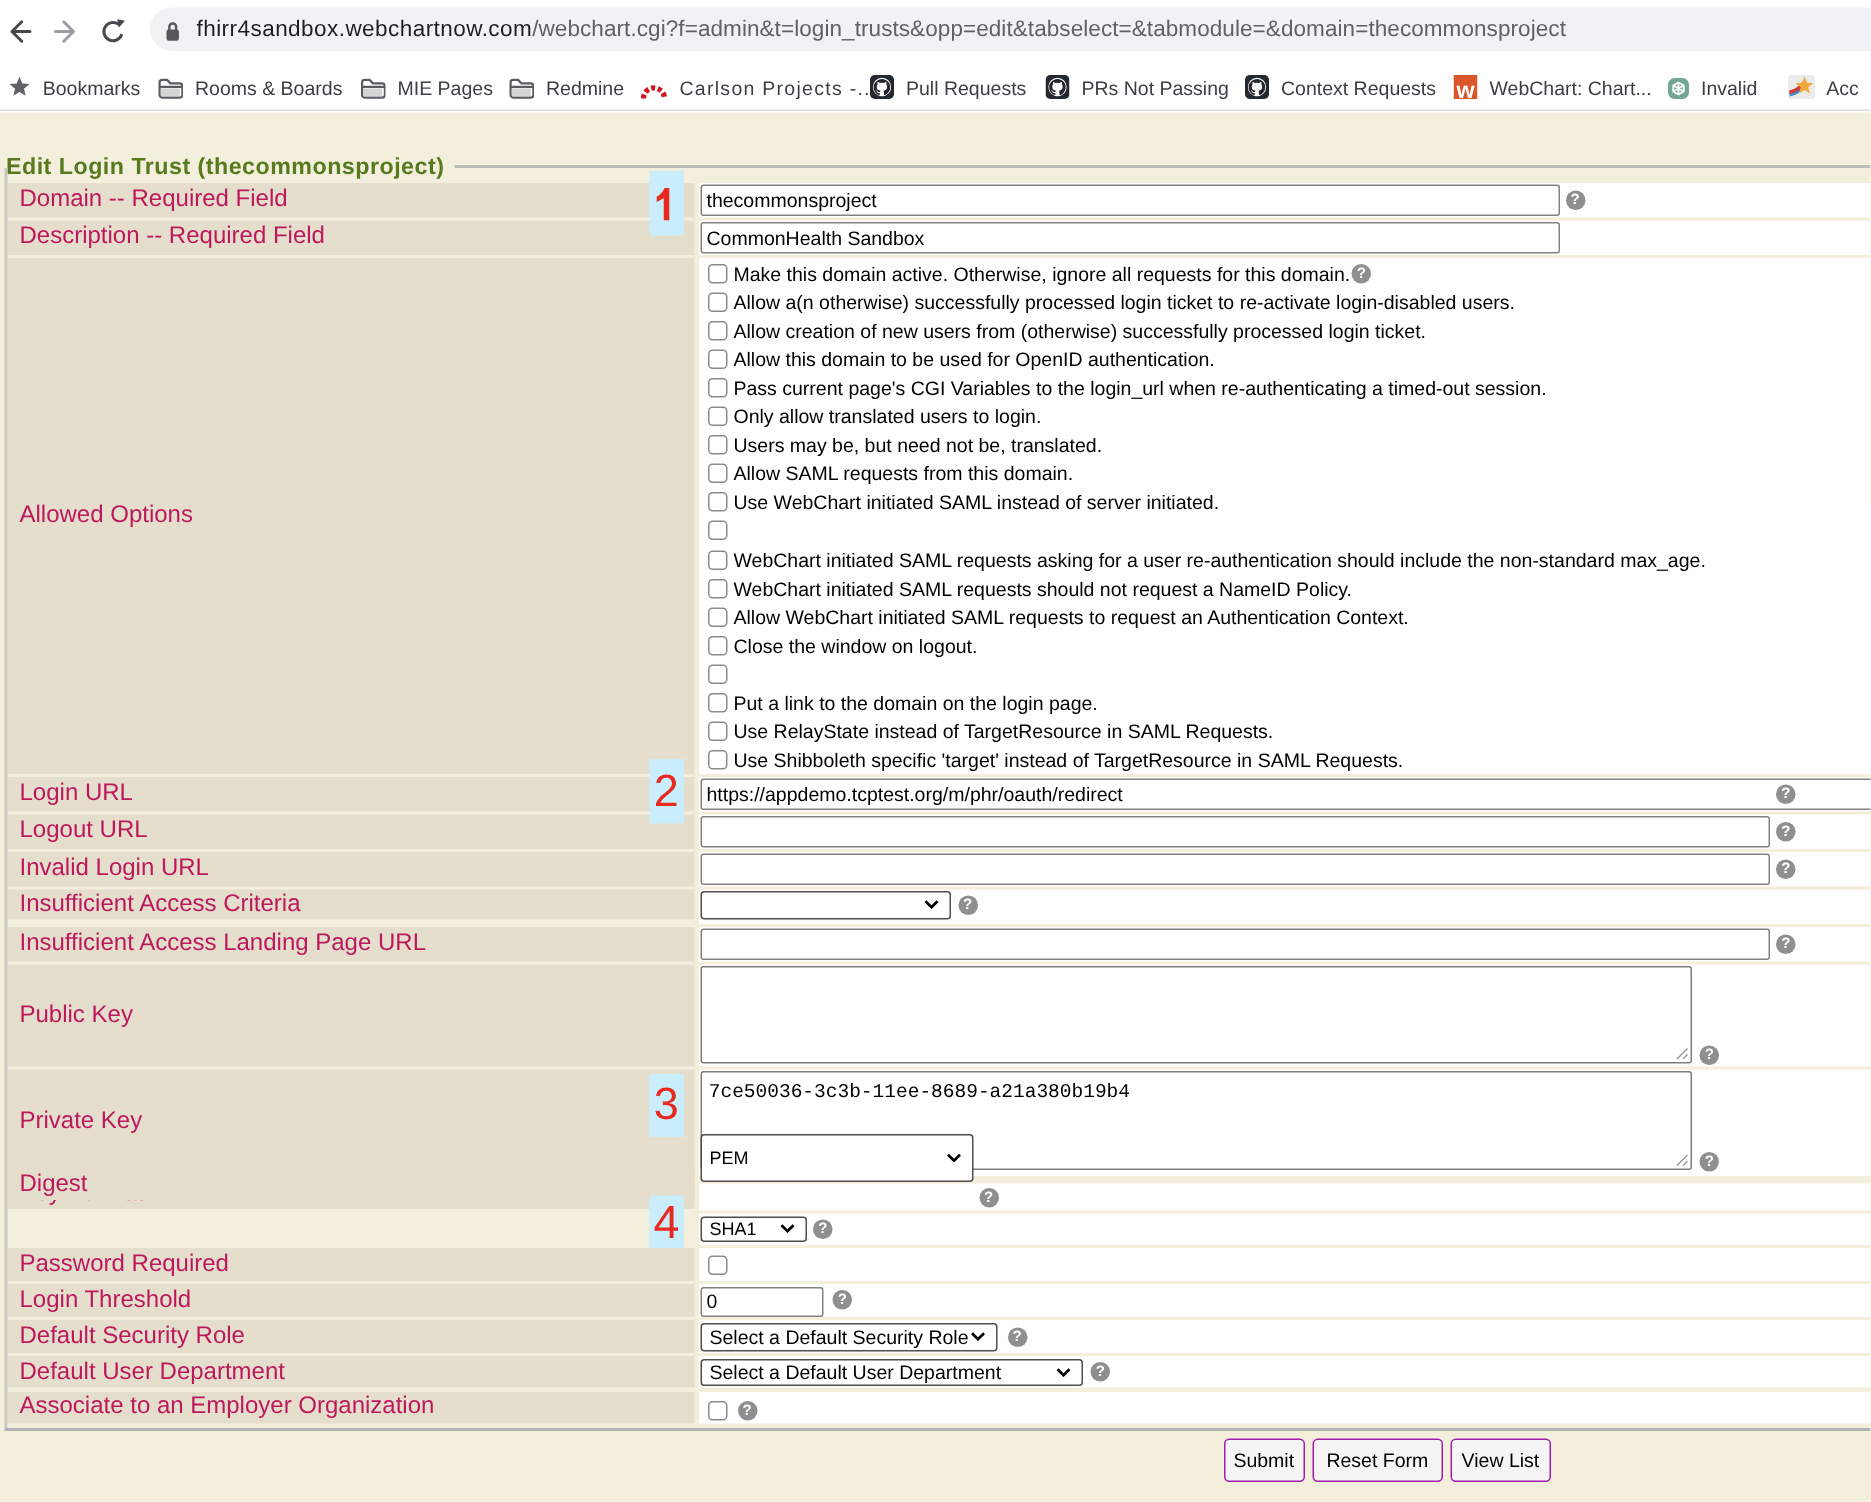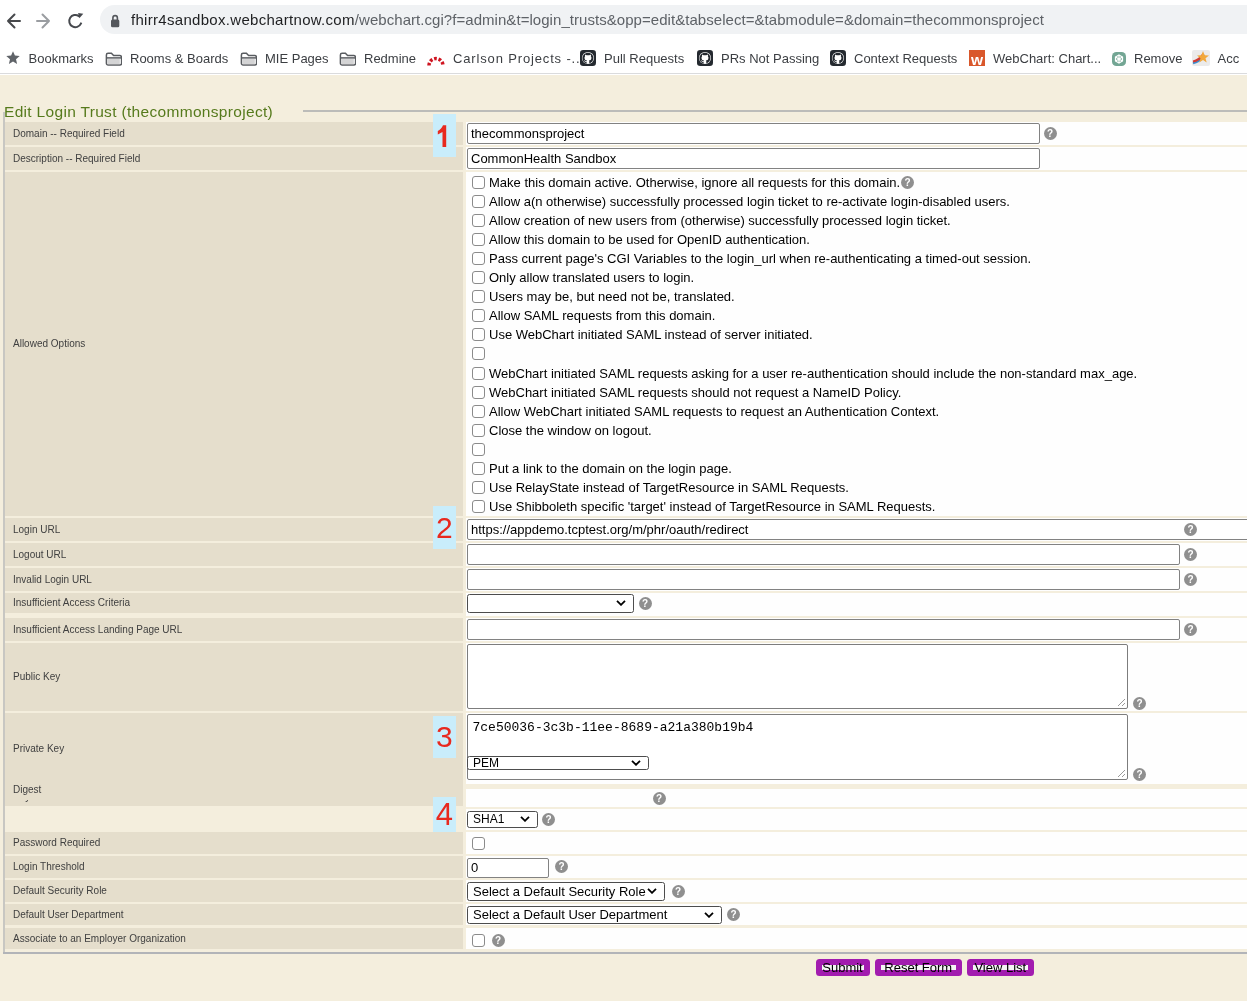"Remove" span { text: Remove -> Invalid }
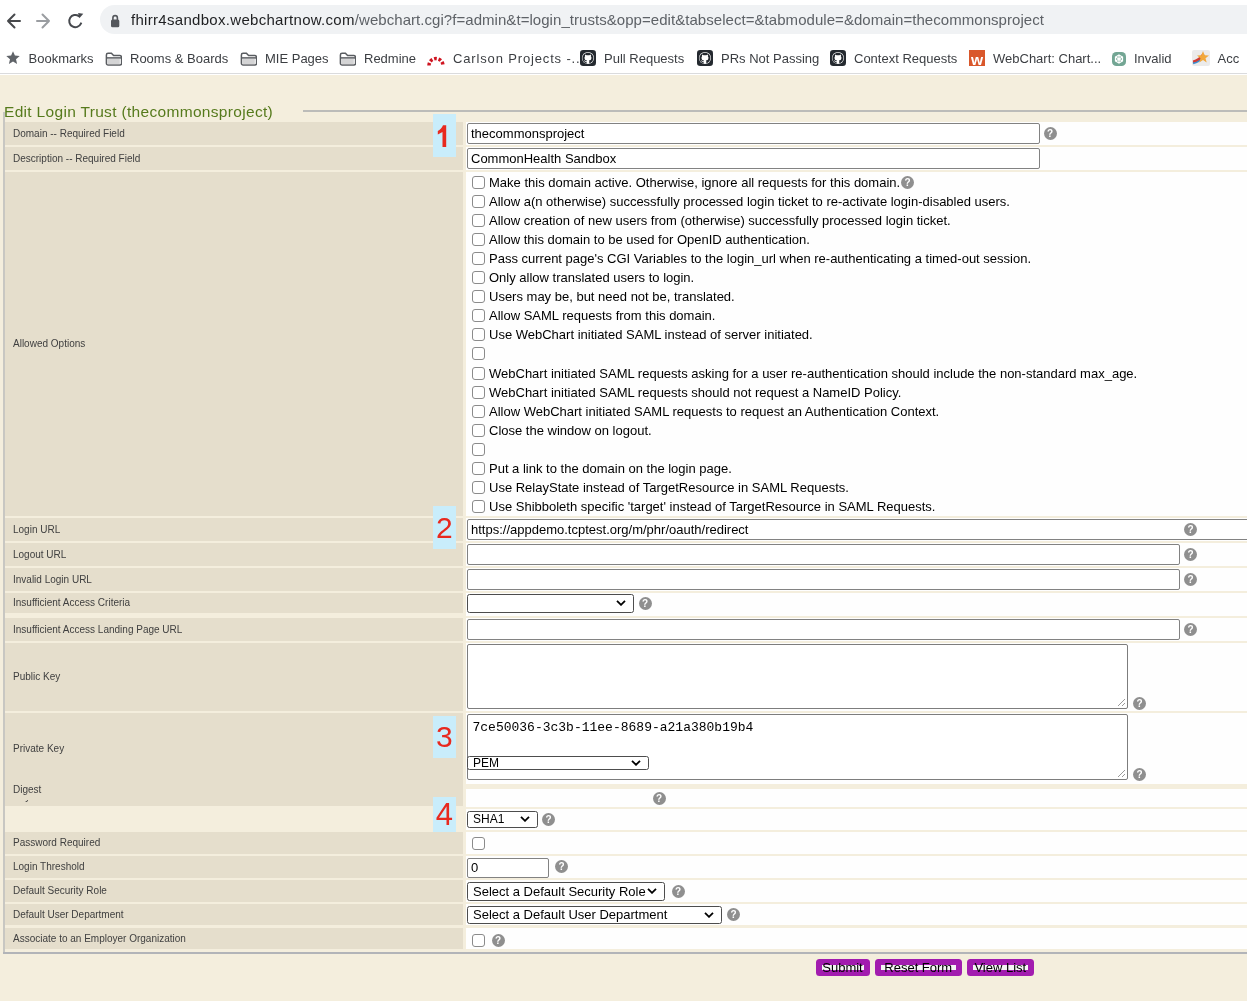"Edit Login Trust (thecommonsproject)" div.abs { font-weight: normal -> bold }
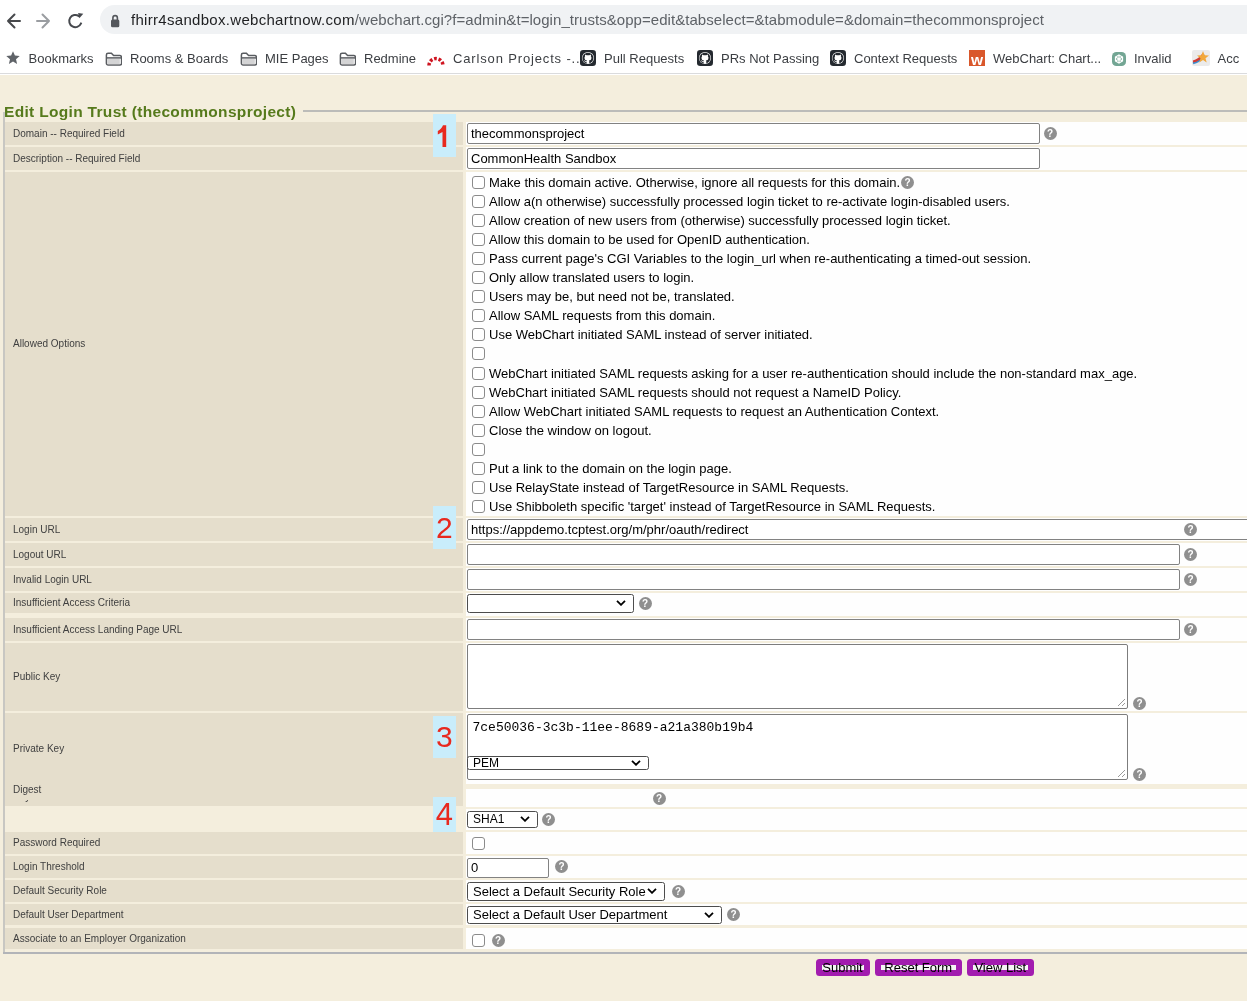"Domain -- Required Field" .lcell { color: #404040 -> #be185d; font-size: 10px -> 16px }
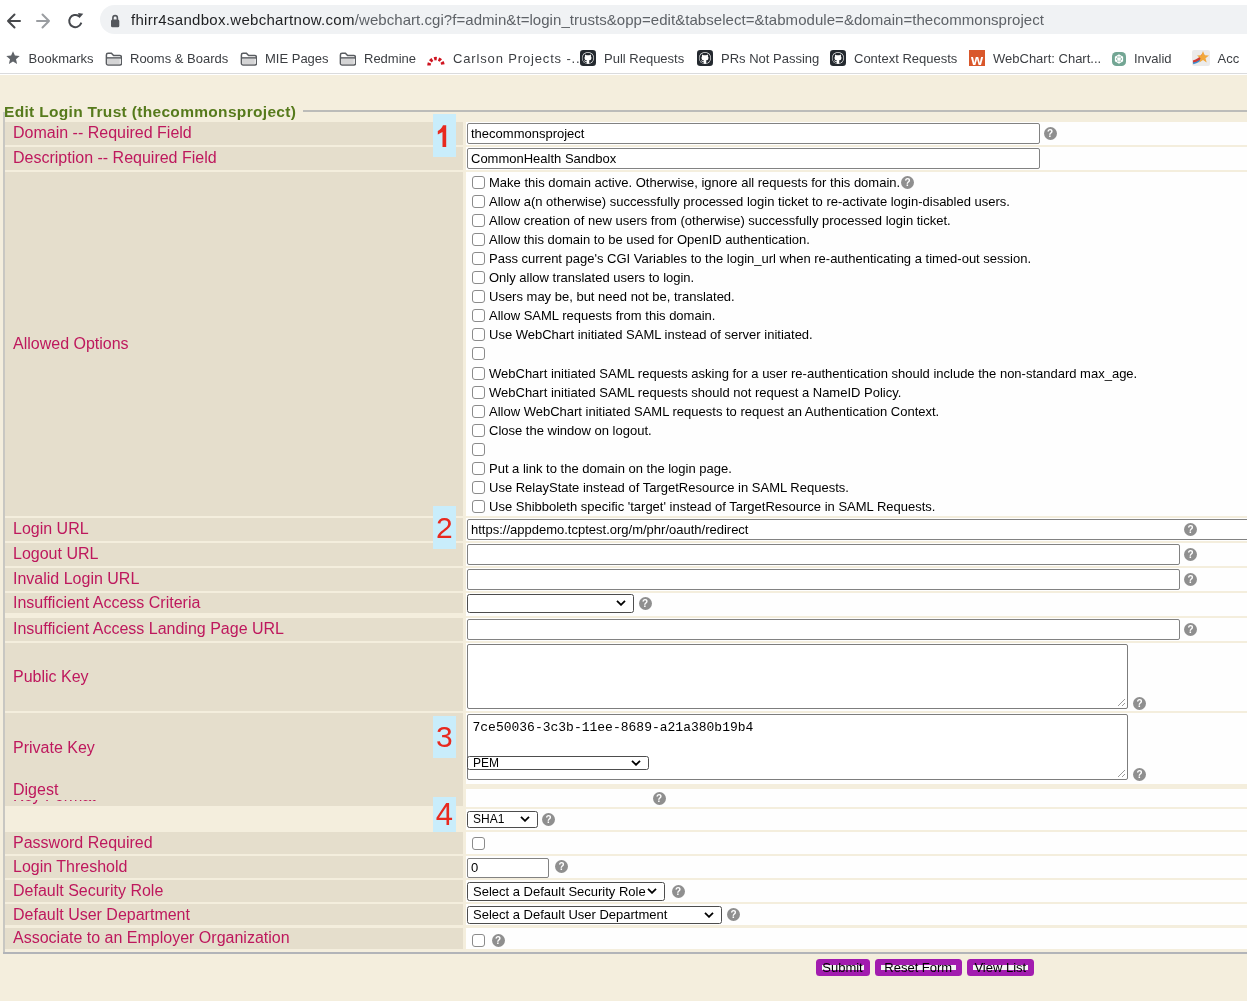"PEM" div.sel { height: 14px -> 32px }
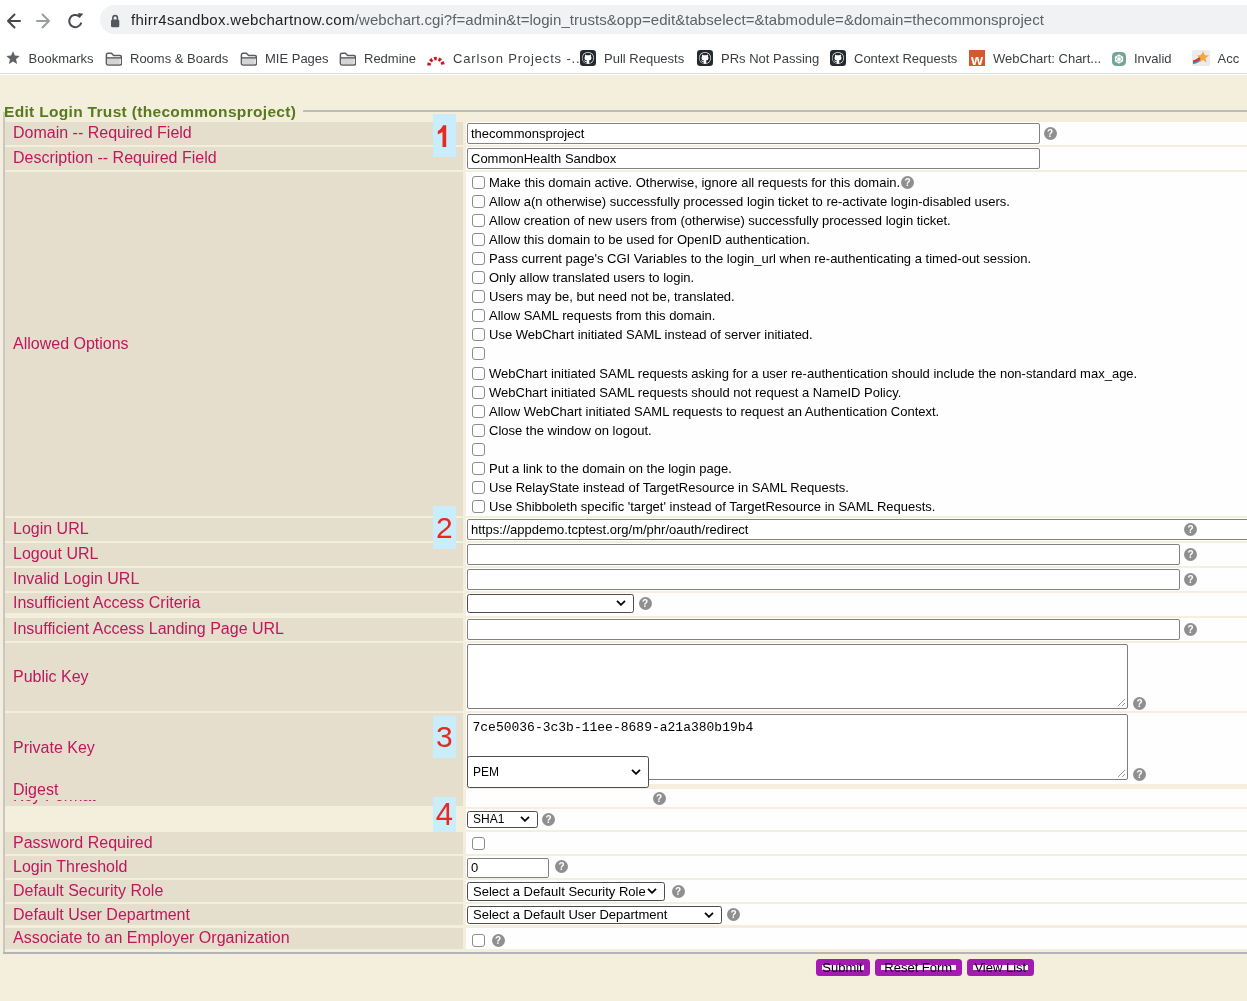"Submit" .btn { border: 6px solid #a21caf -> 1px solid #a21caf; height: 17px -> 29px }
